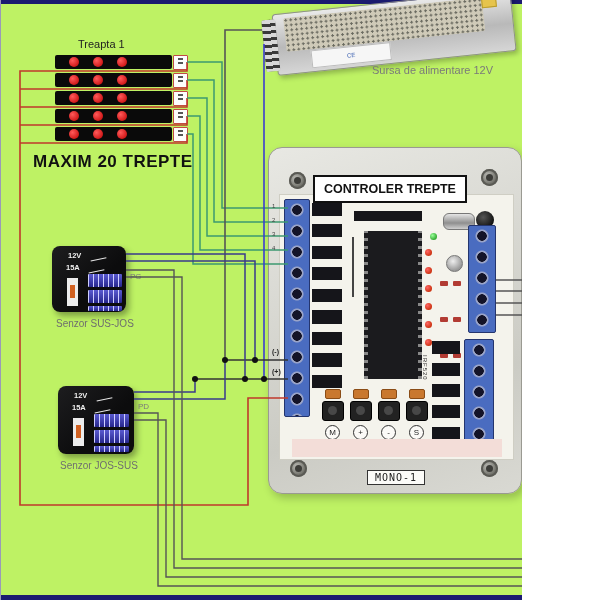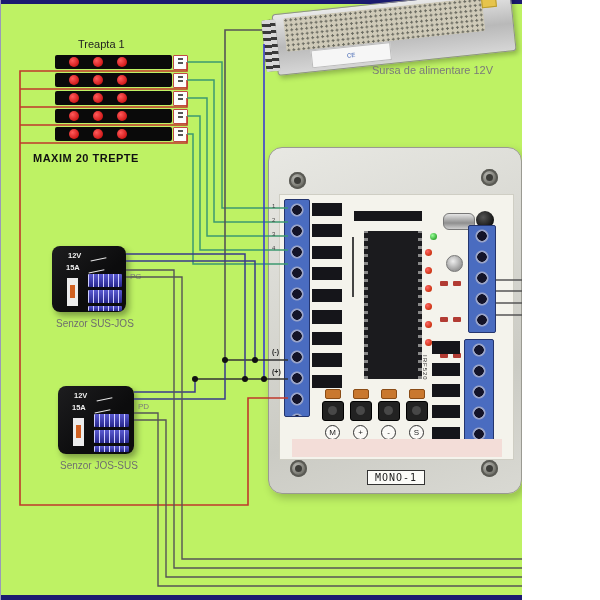"MAXIM 20 TREPTE" .maxim { font-size: 11px -> 17px }
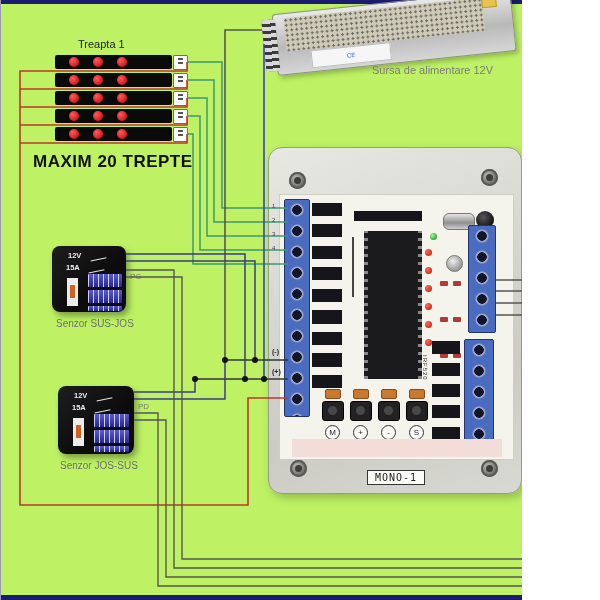"CONTROLER TREPTE" div.abs { html: none -> <div>CONTROLER TREPTE</div> }
